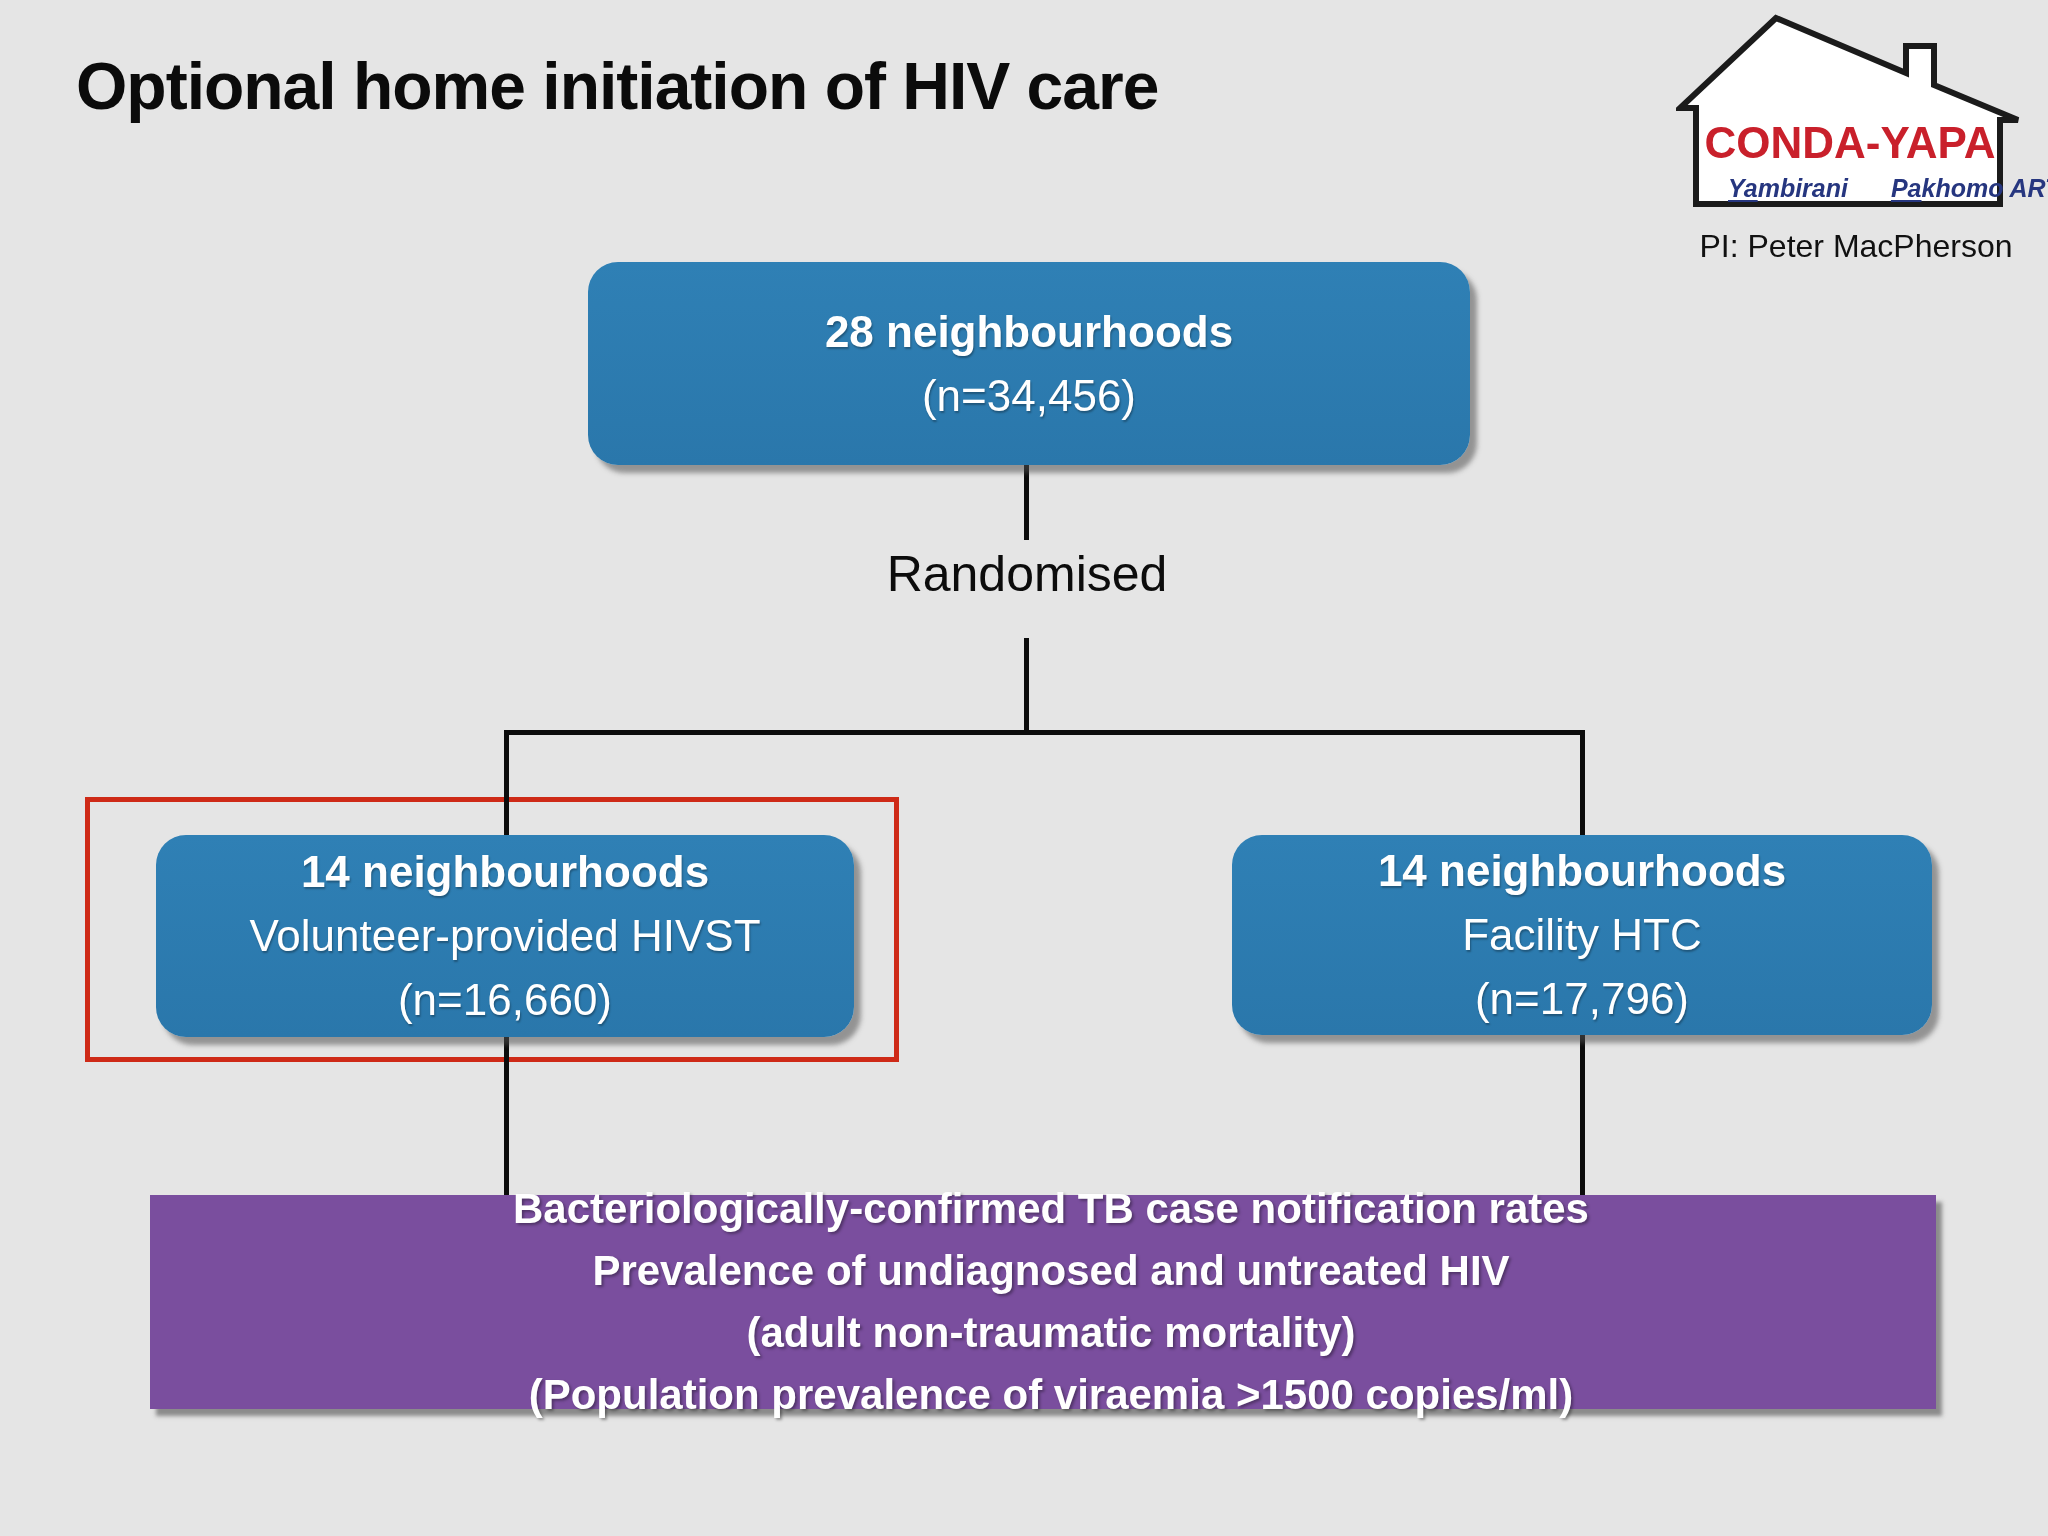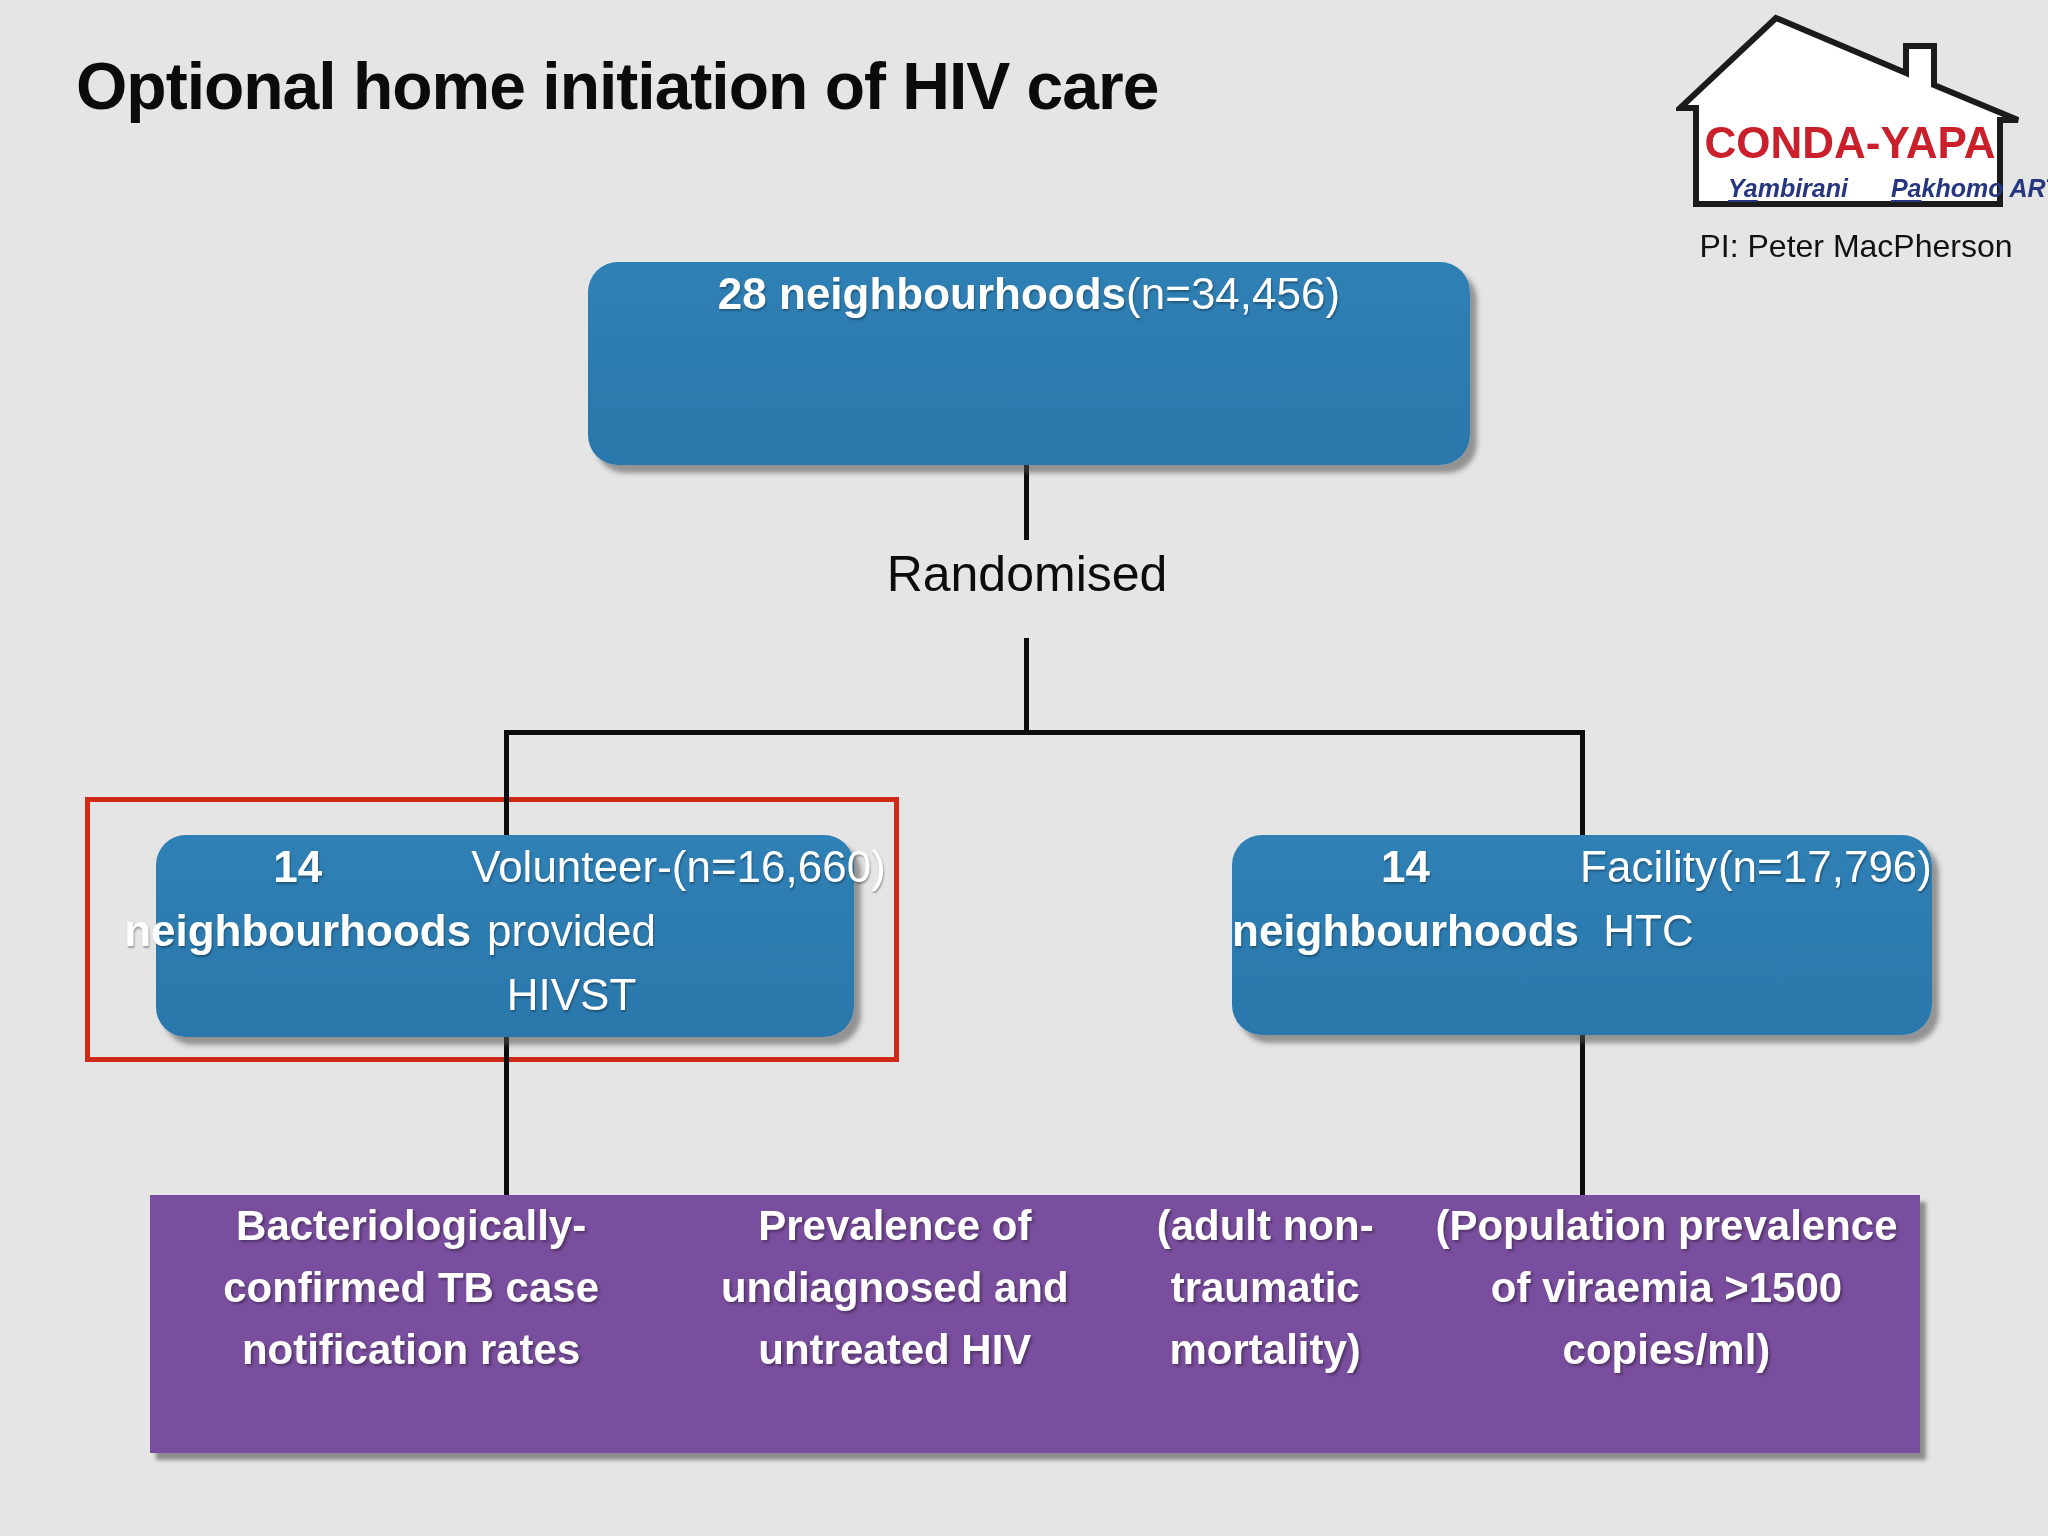"28 neighbourhoods" .bluebox { flex-direction: row -> column }
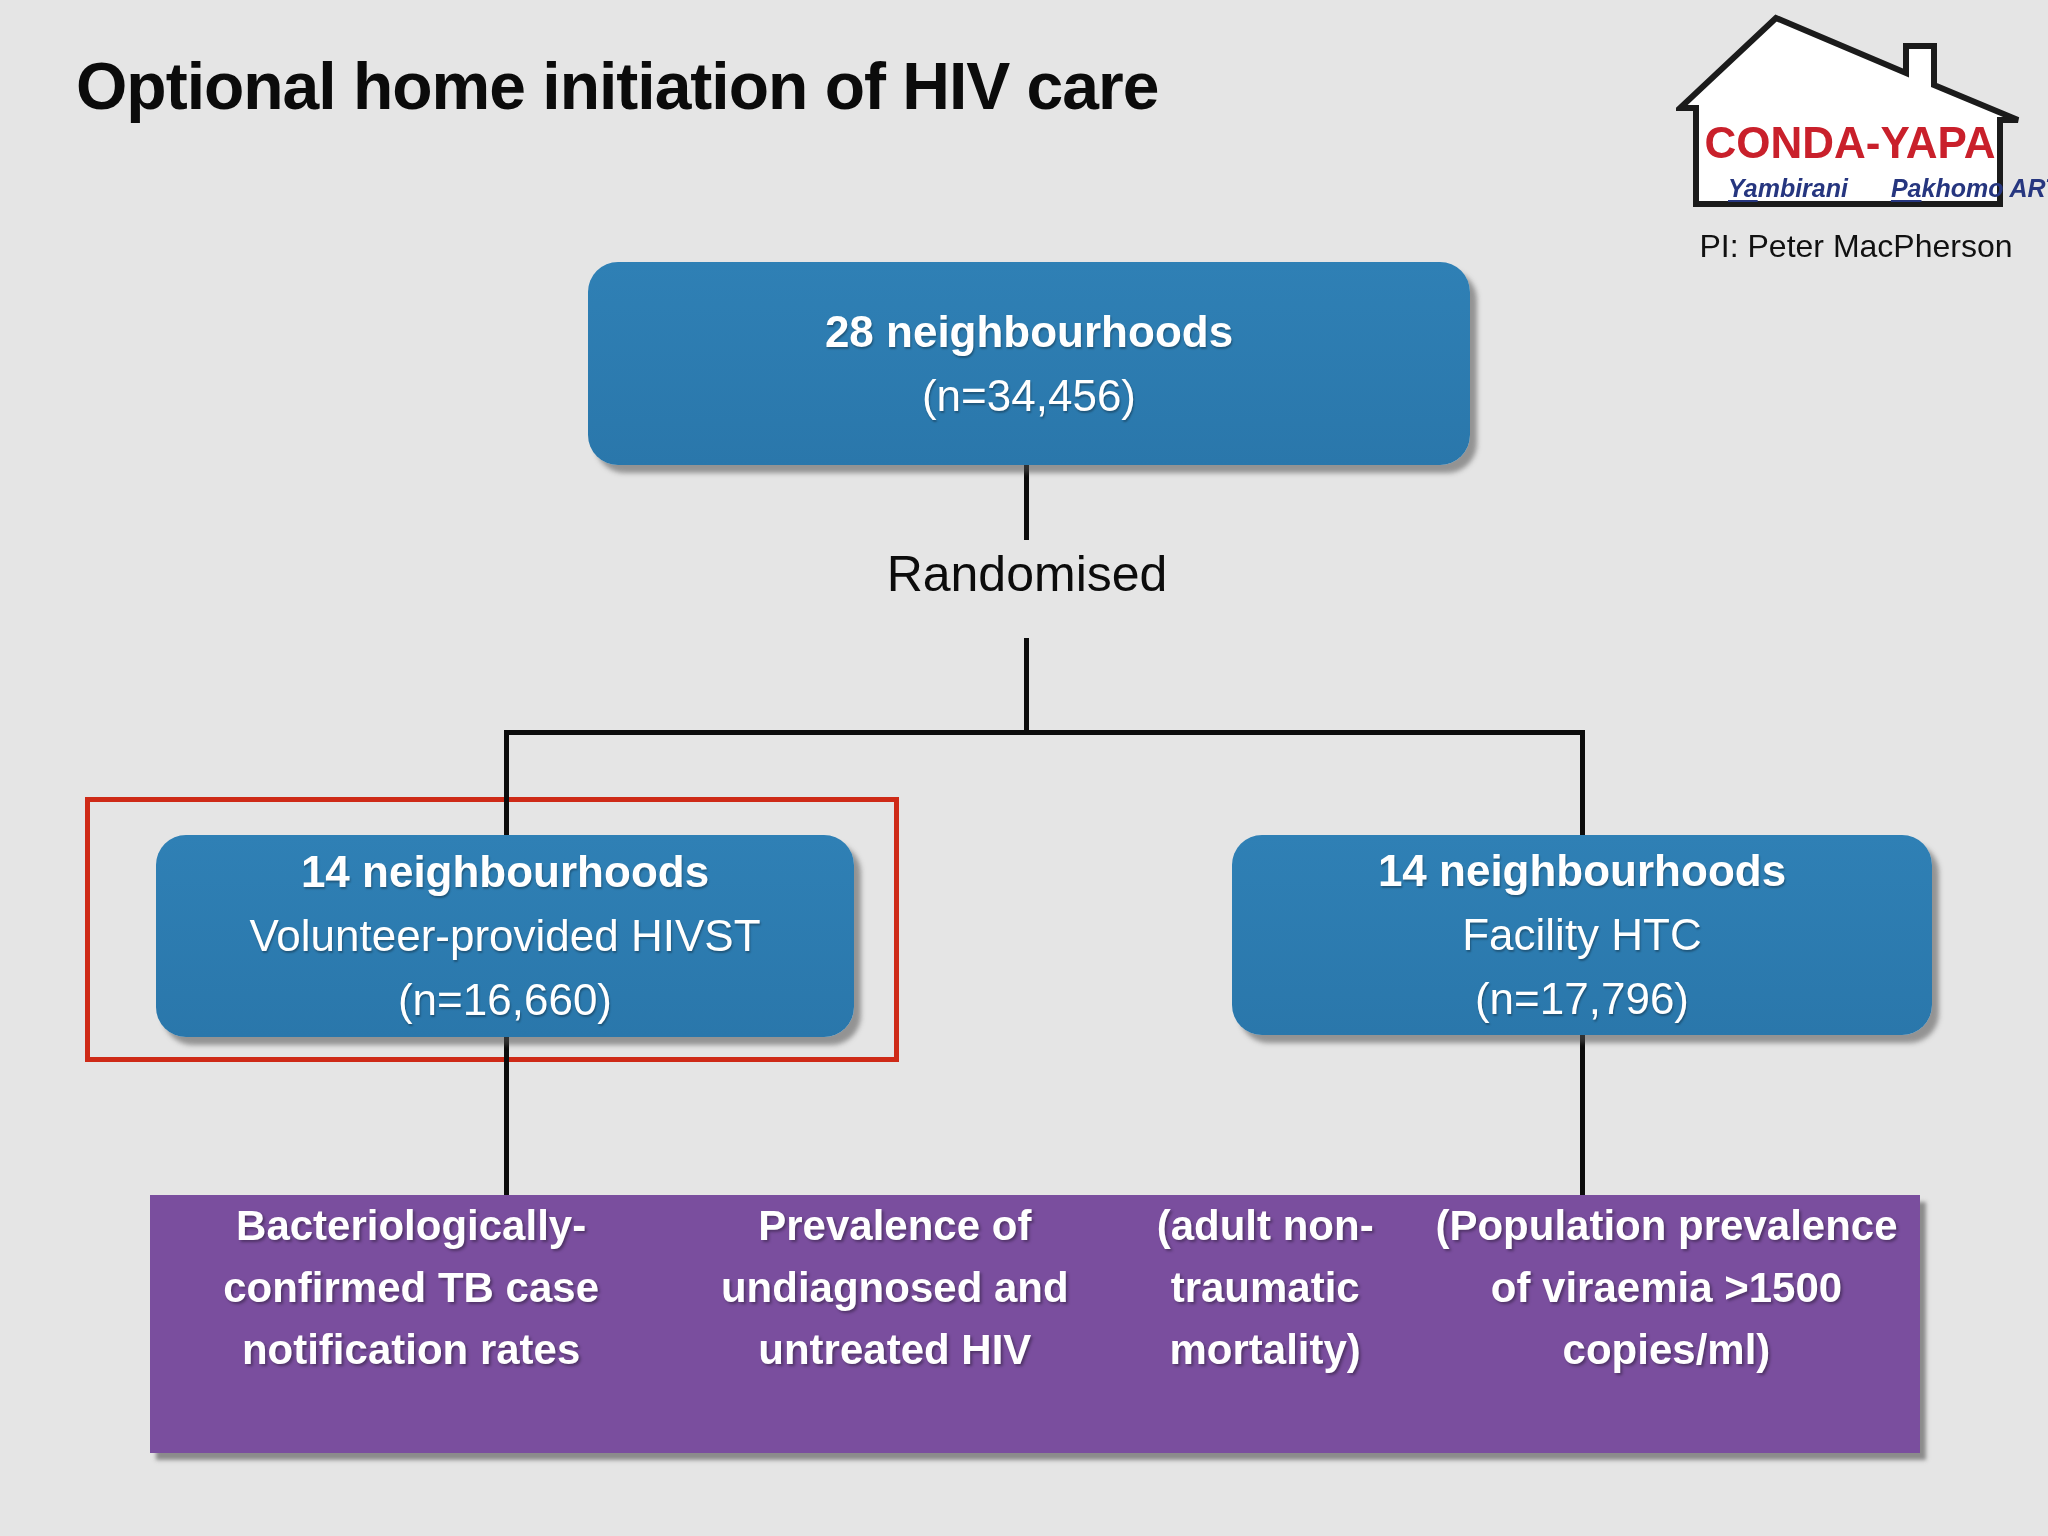"Bacteriologically-confirmed TB case" .outcomes { flex-direction: row -> column; height: 258px -> 214px; padding-left: none -> 16px }
